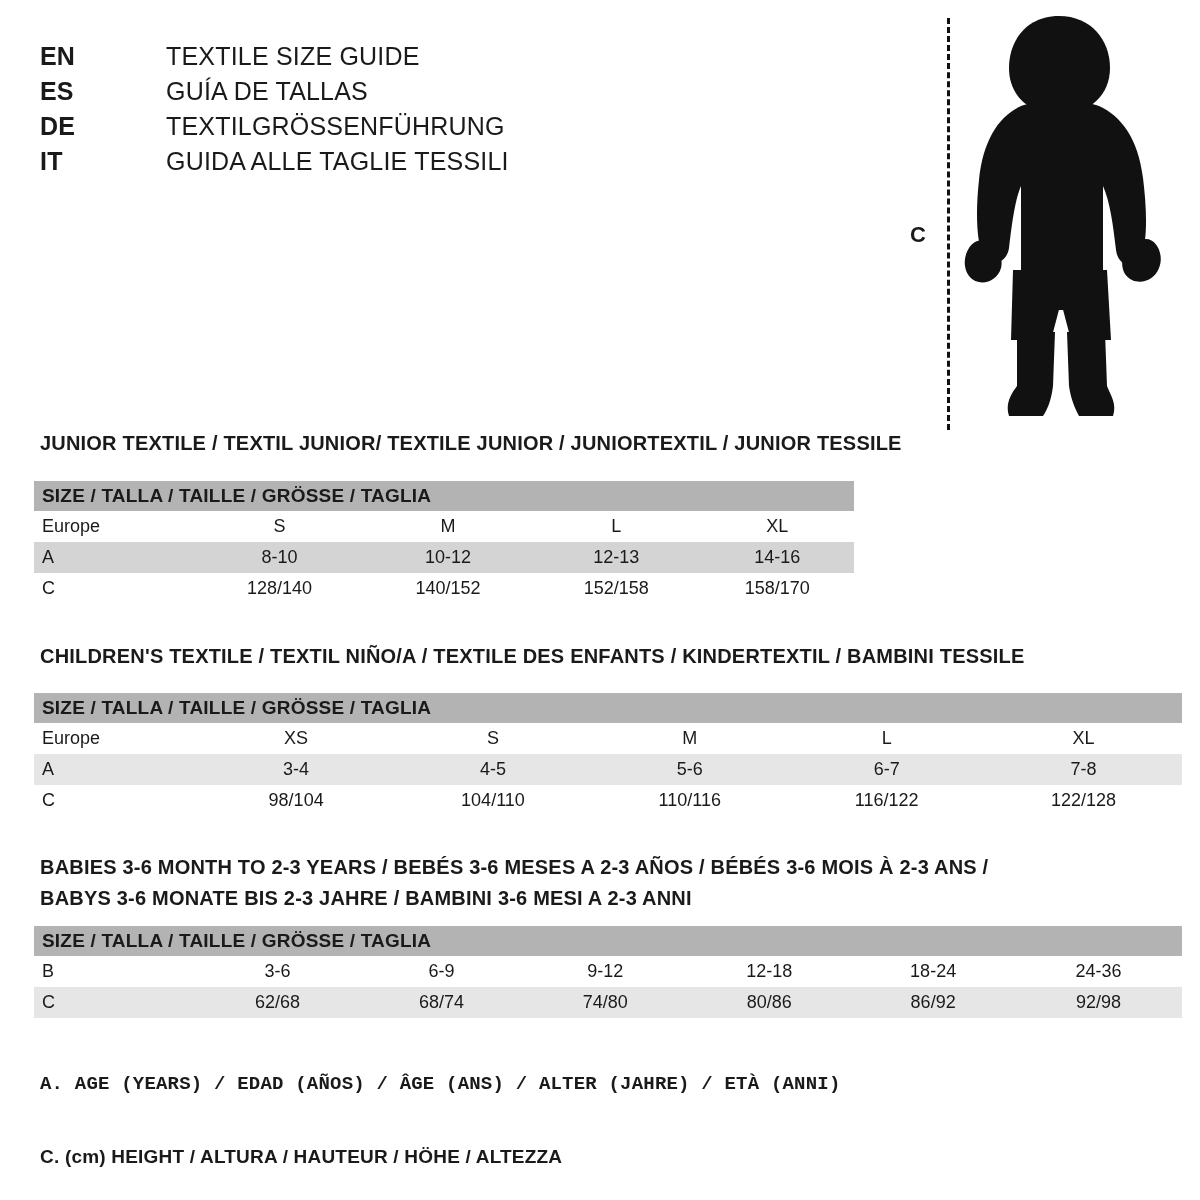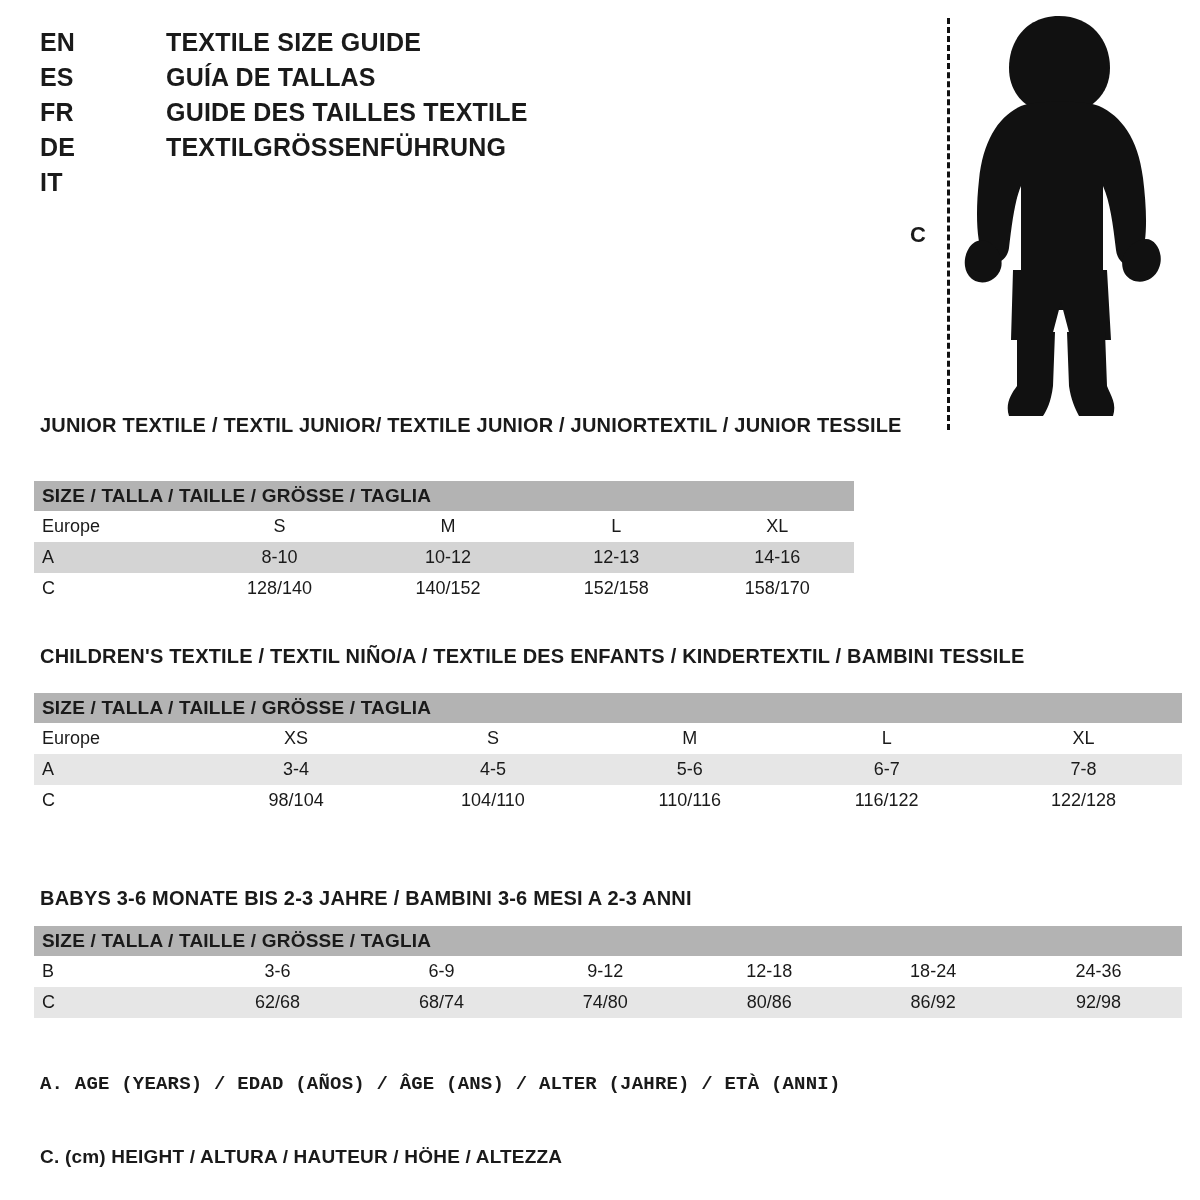"TEXTILE SIZE GUIDE" .header-text { font-weight: bold -> normal; margin-top: none -> 14px }
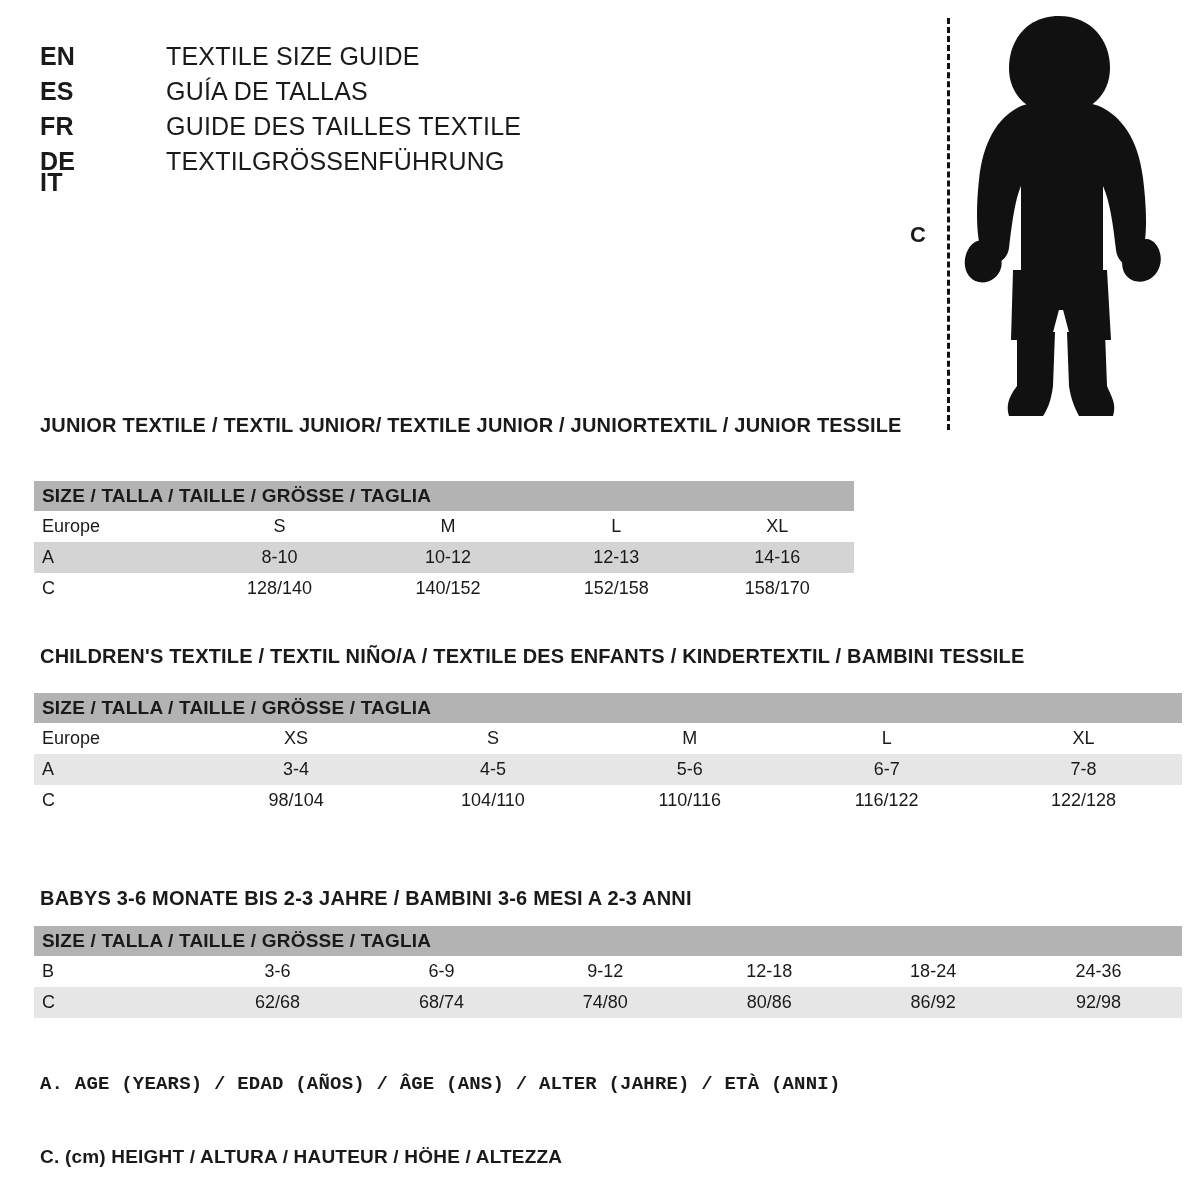"FR" div.header-row { html: <div> <div>FR</div> <div>GUIDE DES TAILLES TEXTILE</div> </div> -> none }
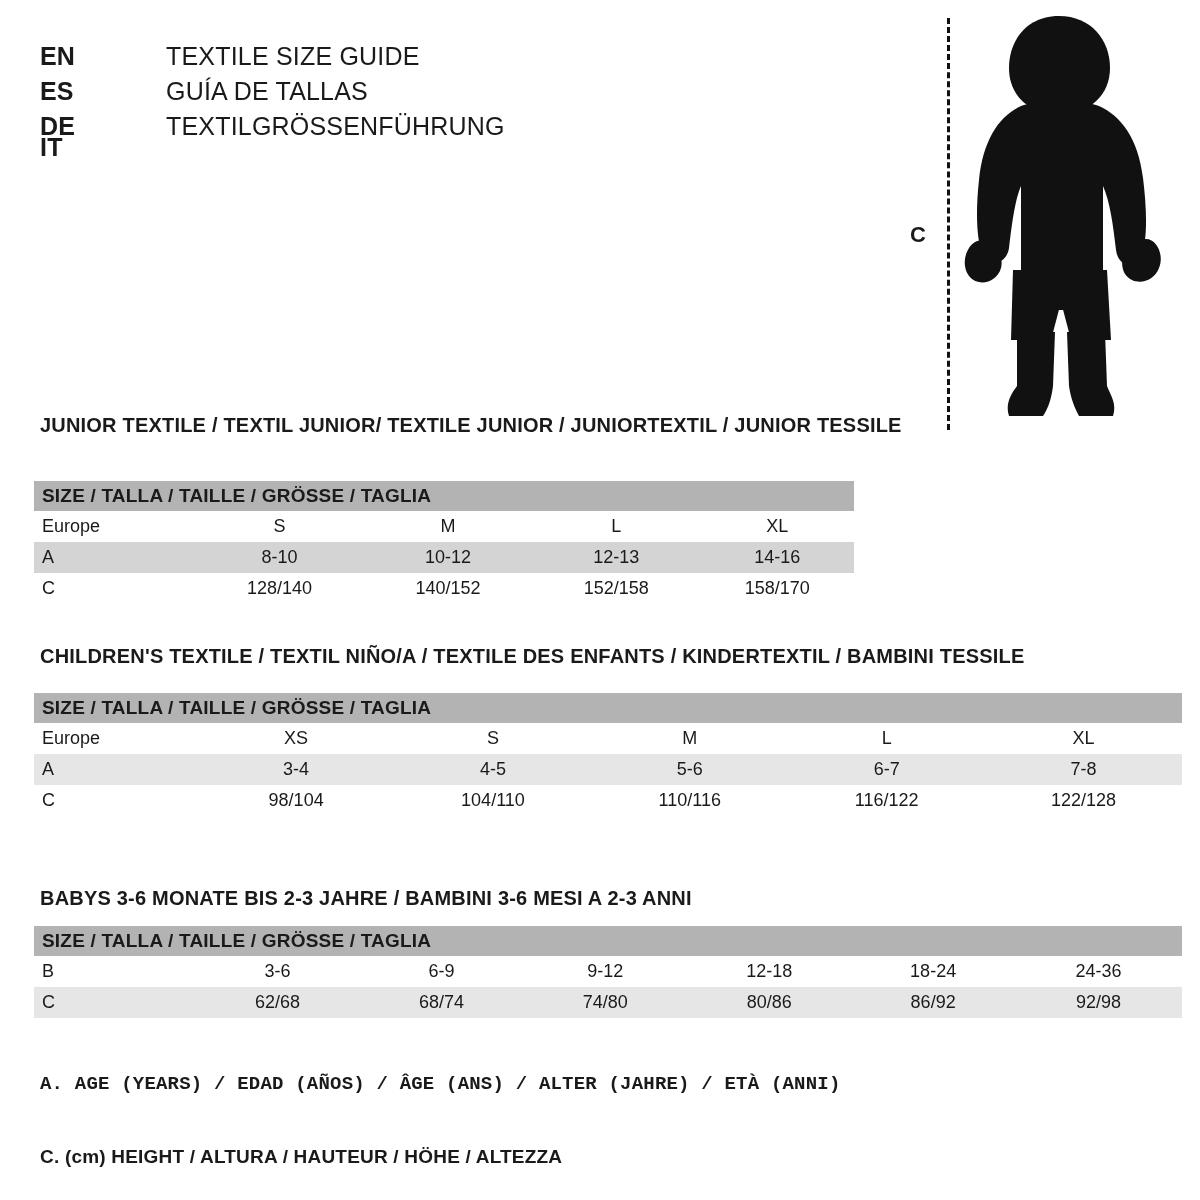"GUIDA ALLE TAGLIE TESSILI" div.header-text { html: none -> <div>GUIDA ALLE TAGLIE TESSILI</div> }
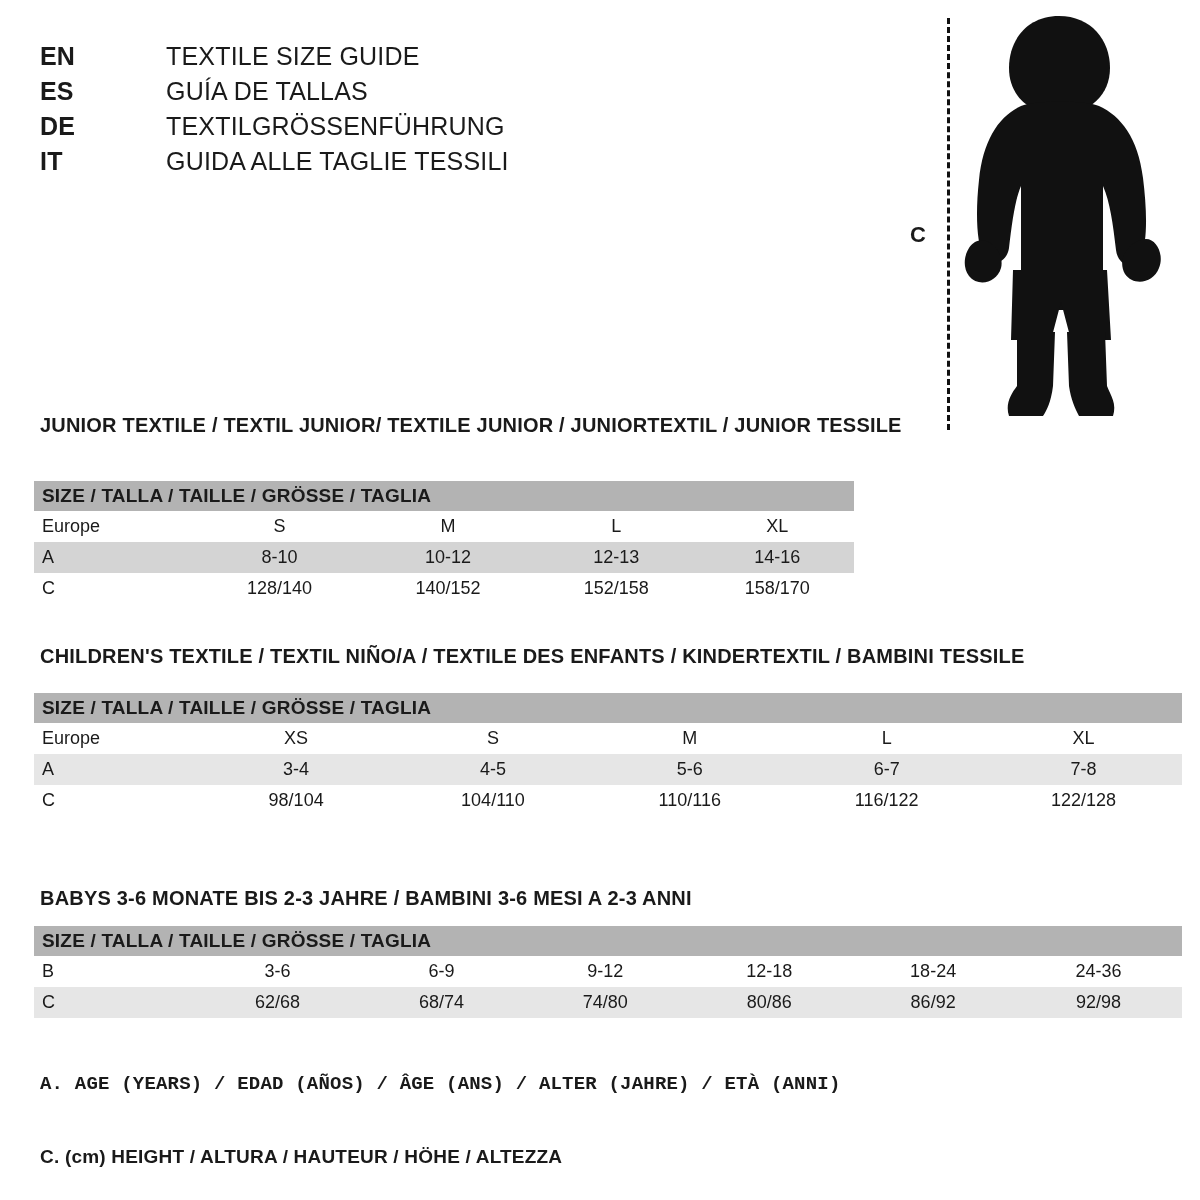"JUNIOR TEXTILE / TEXTIL JUNIOR/" div.section-title { top: 414px -> 432px }
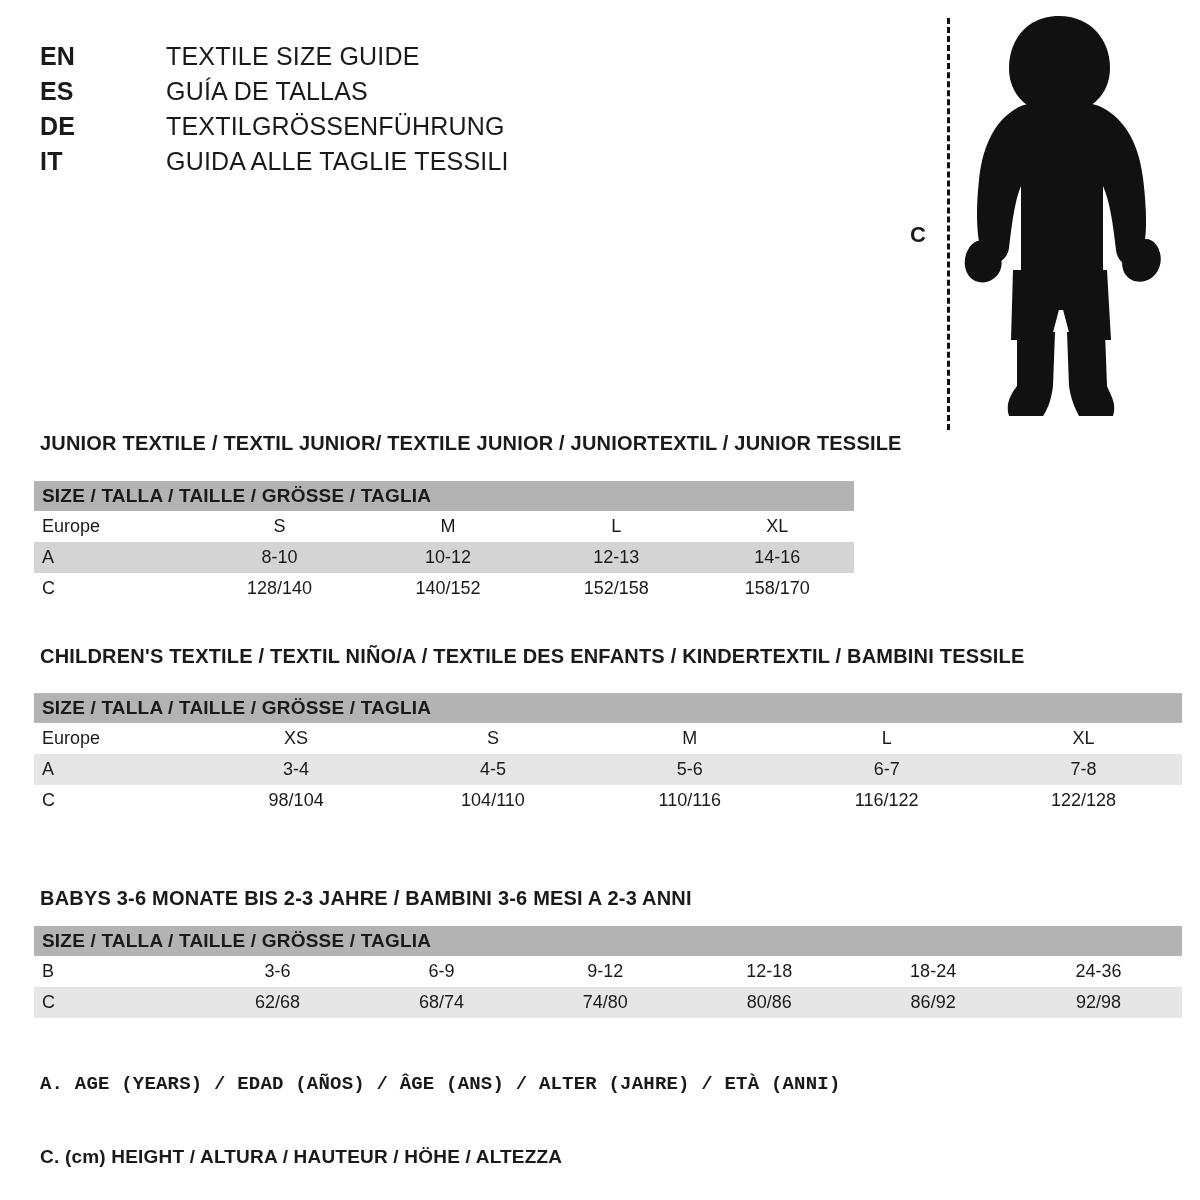"BABIES 3-6 MONTH TO 2-3" div.section-title { html: none -> <div>BABIES 3-6 MONTH TO 2-3 YEARS / BEBÉS 3-6 MESES A 2-3 AÑOS / BÉBÉS 3-6 MOIS À 2-3 ANS /</div> }
